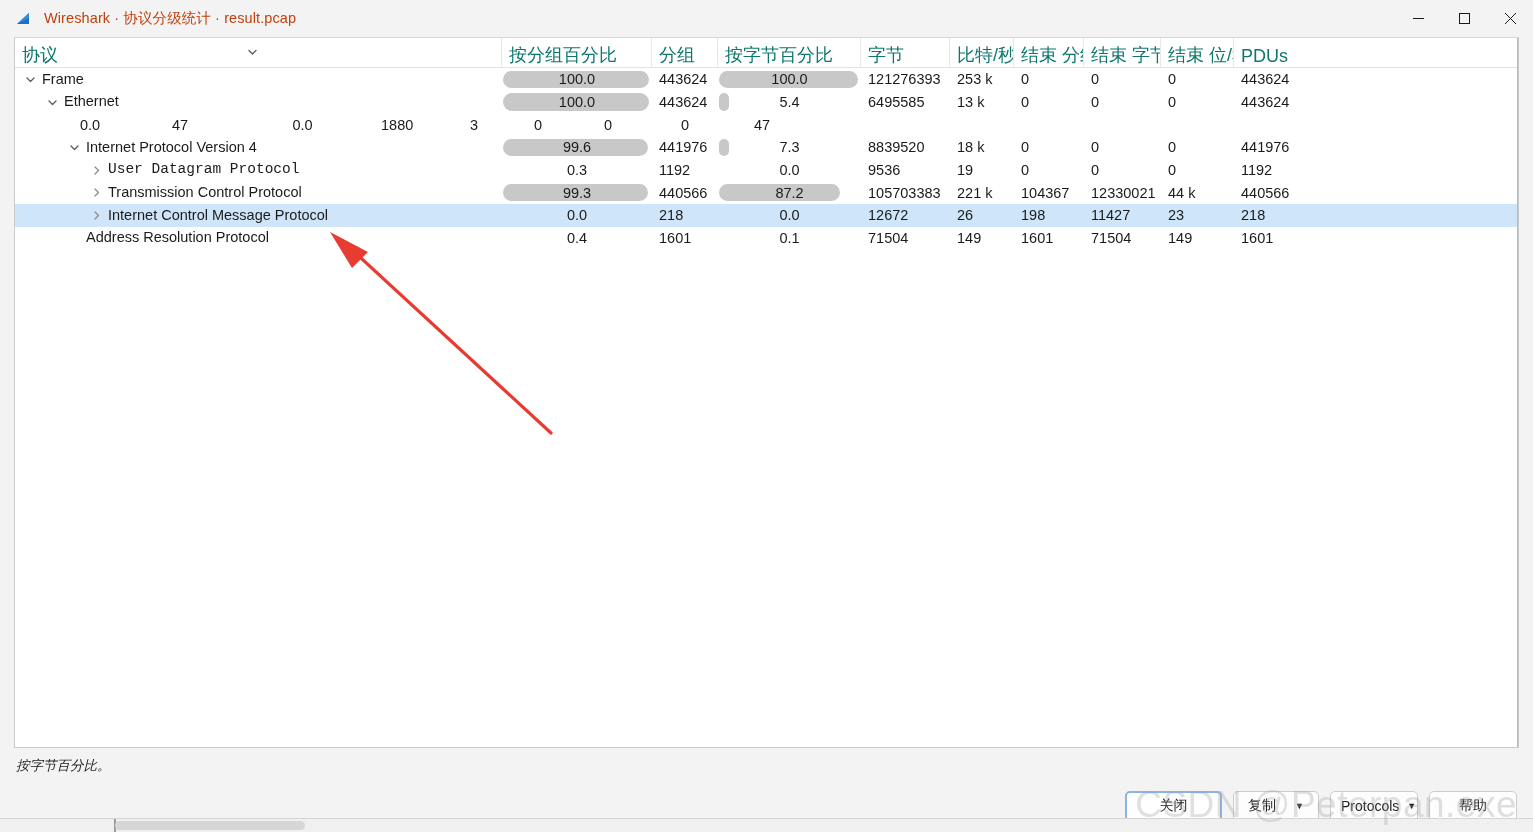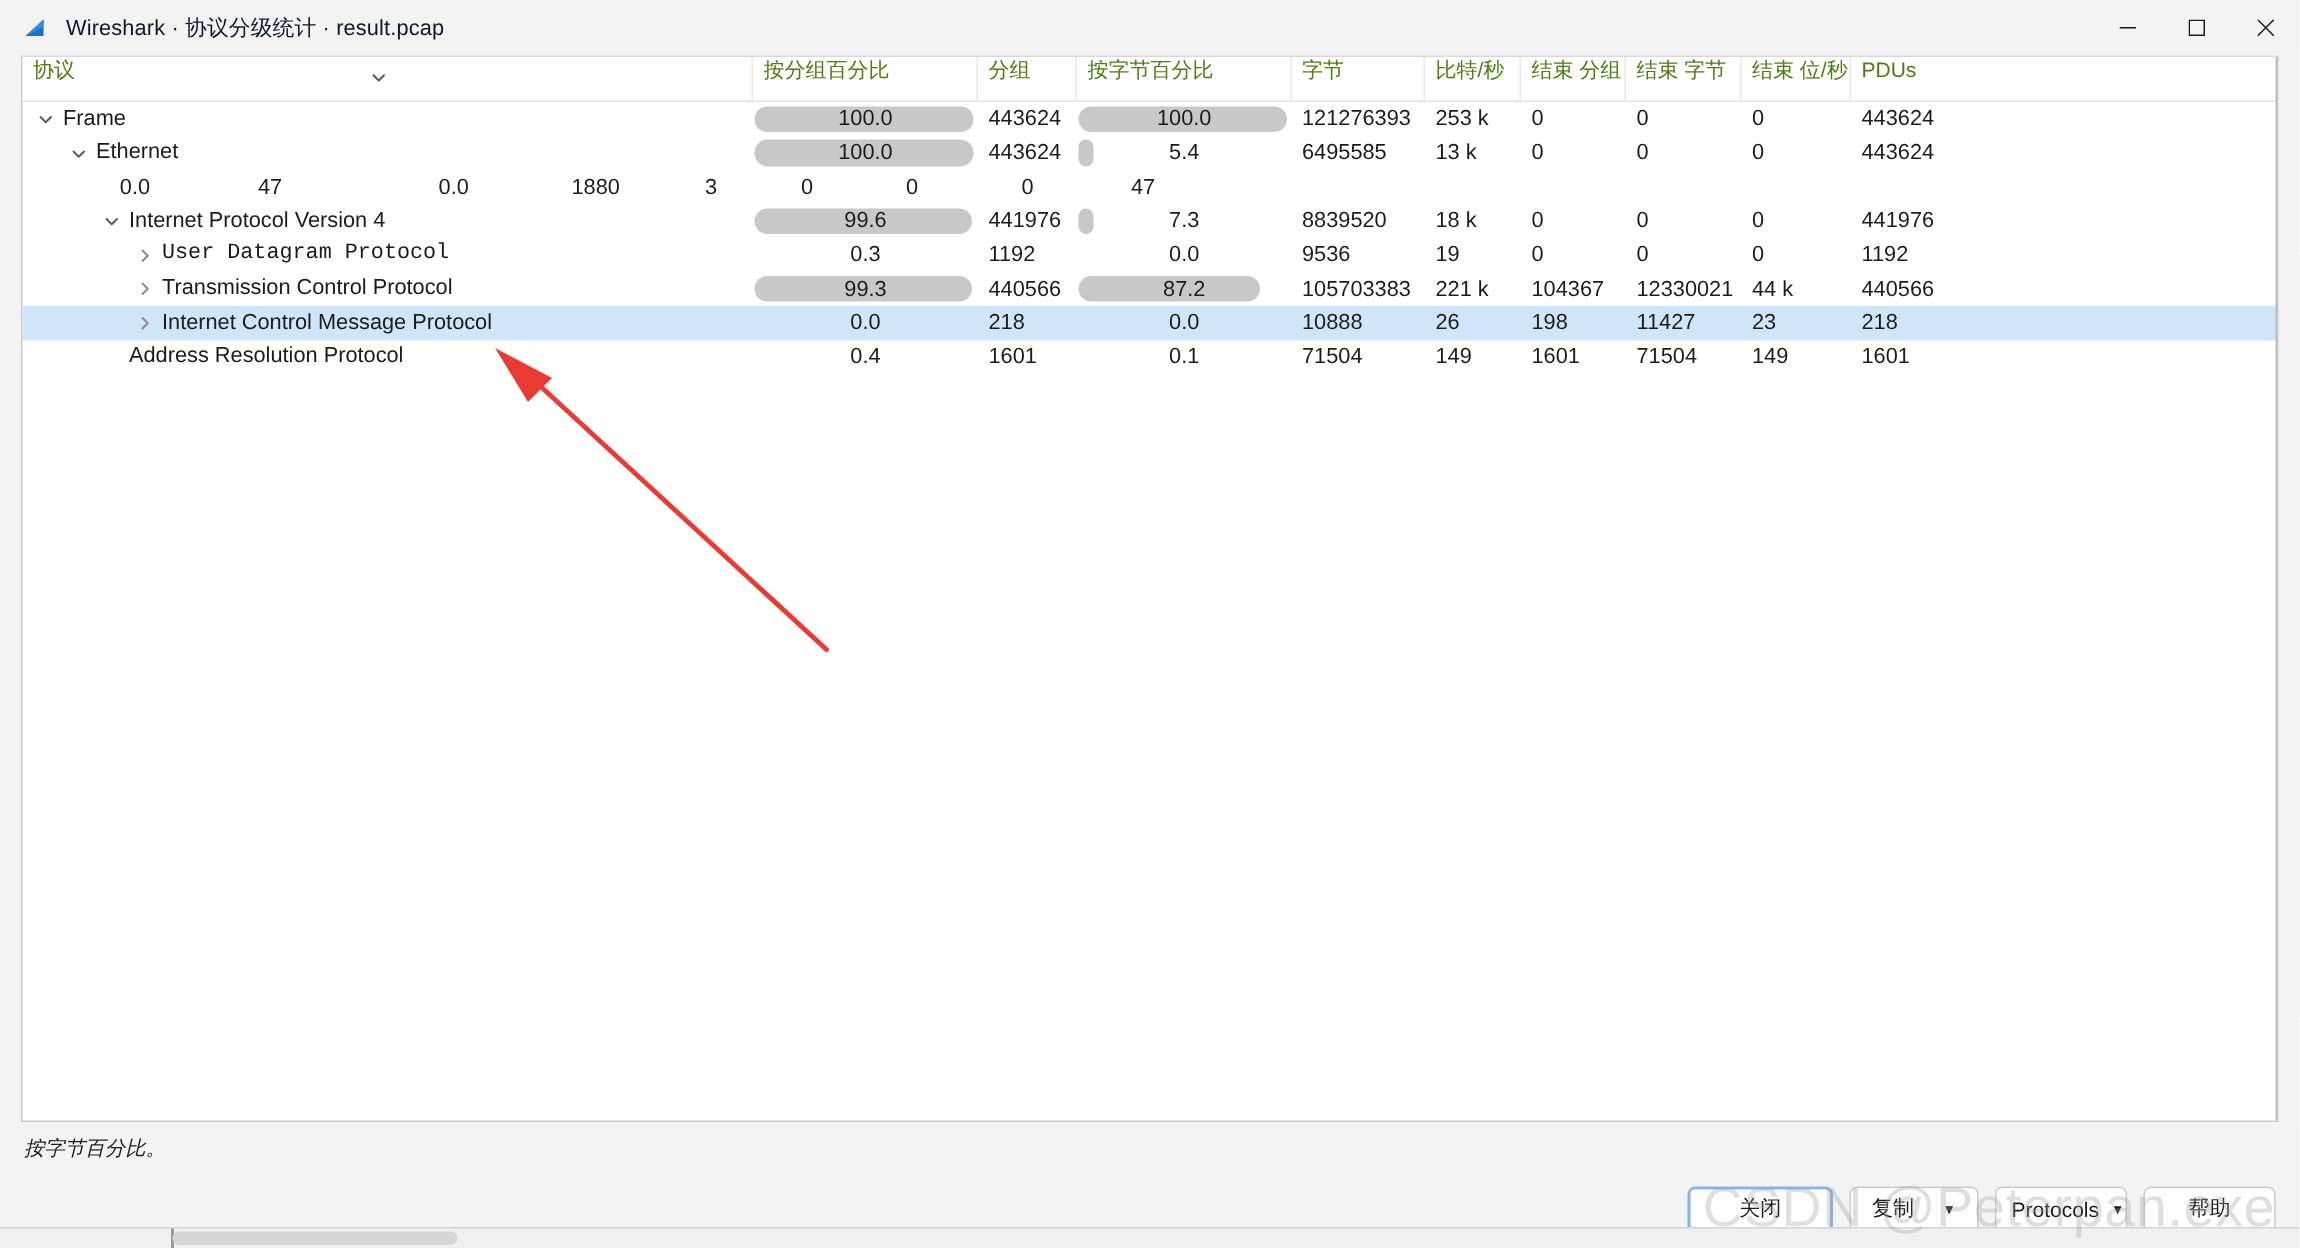"Wireshark · 协议分级统计 · result.pcap" .title-text { color: #0f172a -> #c2410c }
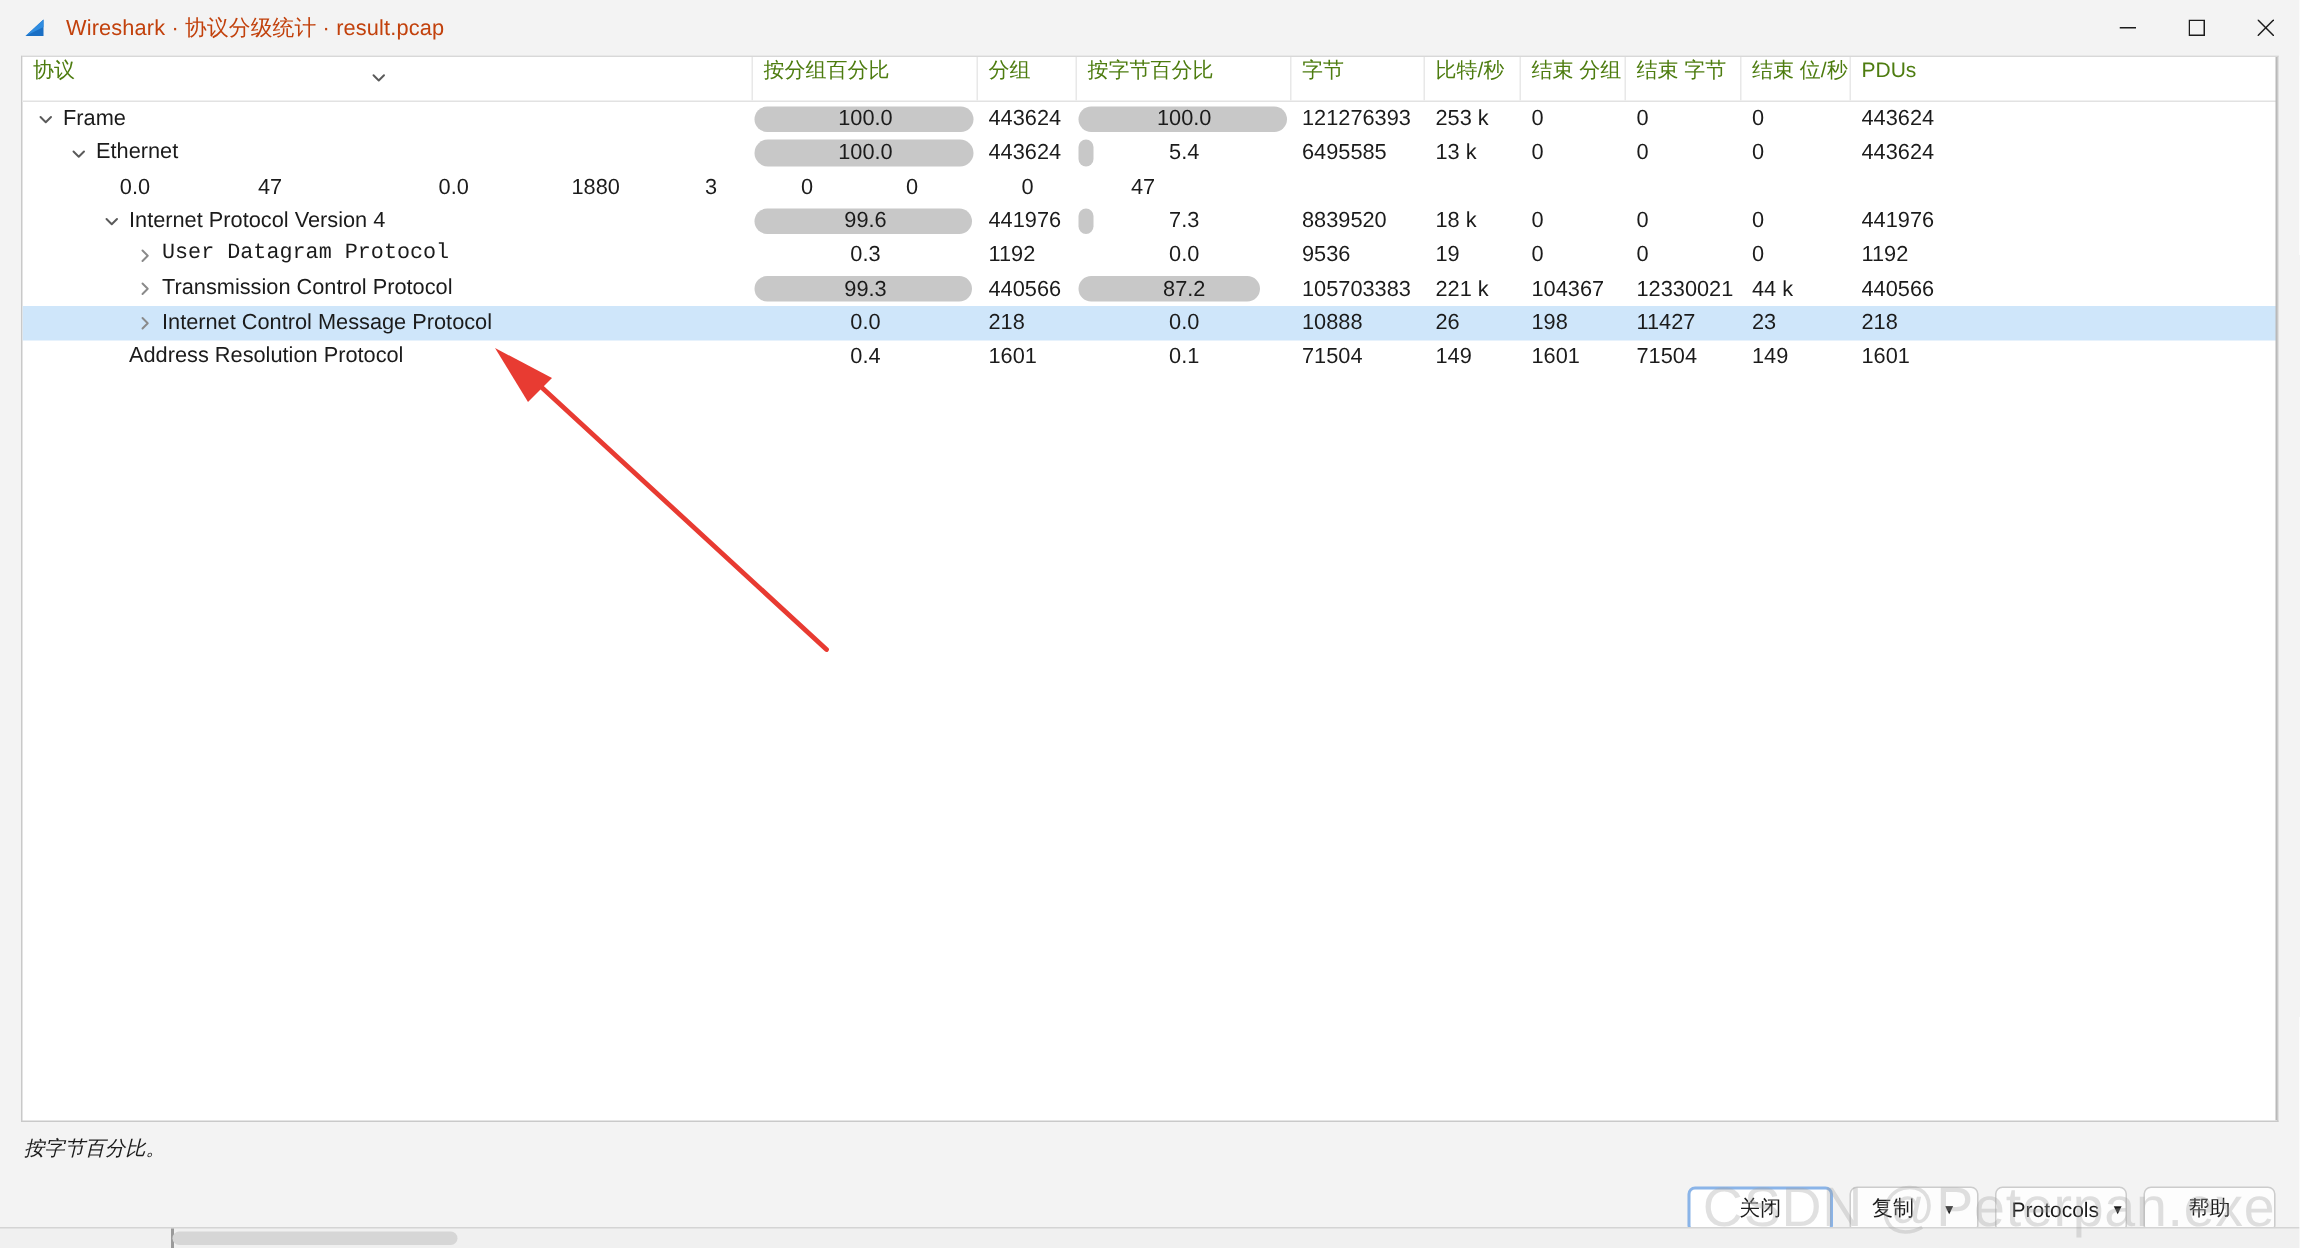"协议" .hdr-cell { align-items: flex-start -> flex-end; color: #4d7c0f -> #0f766e; font-size: 14px -> 18px }
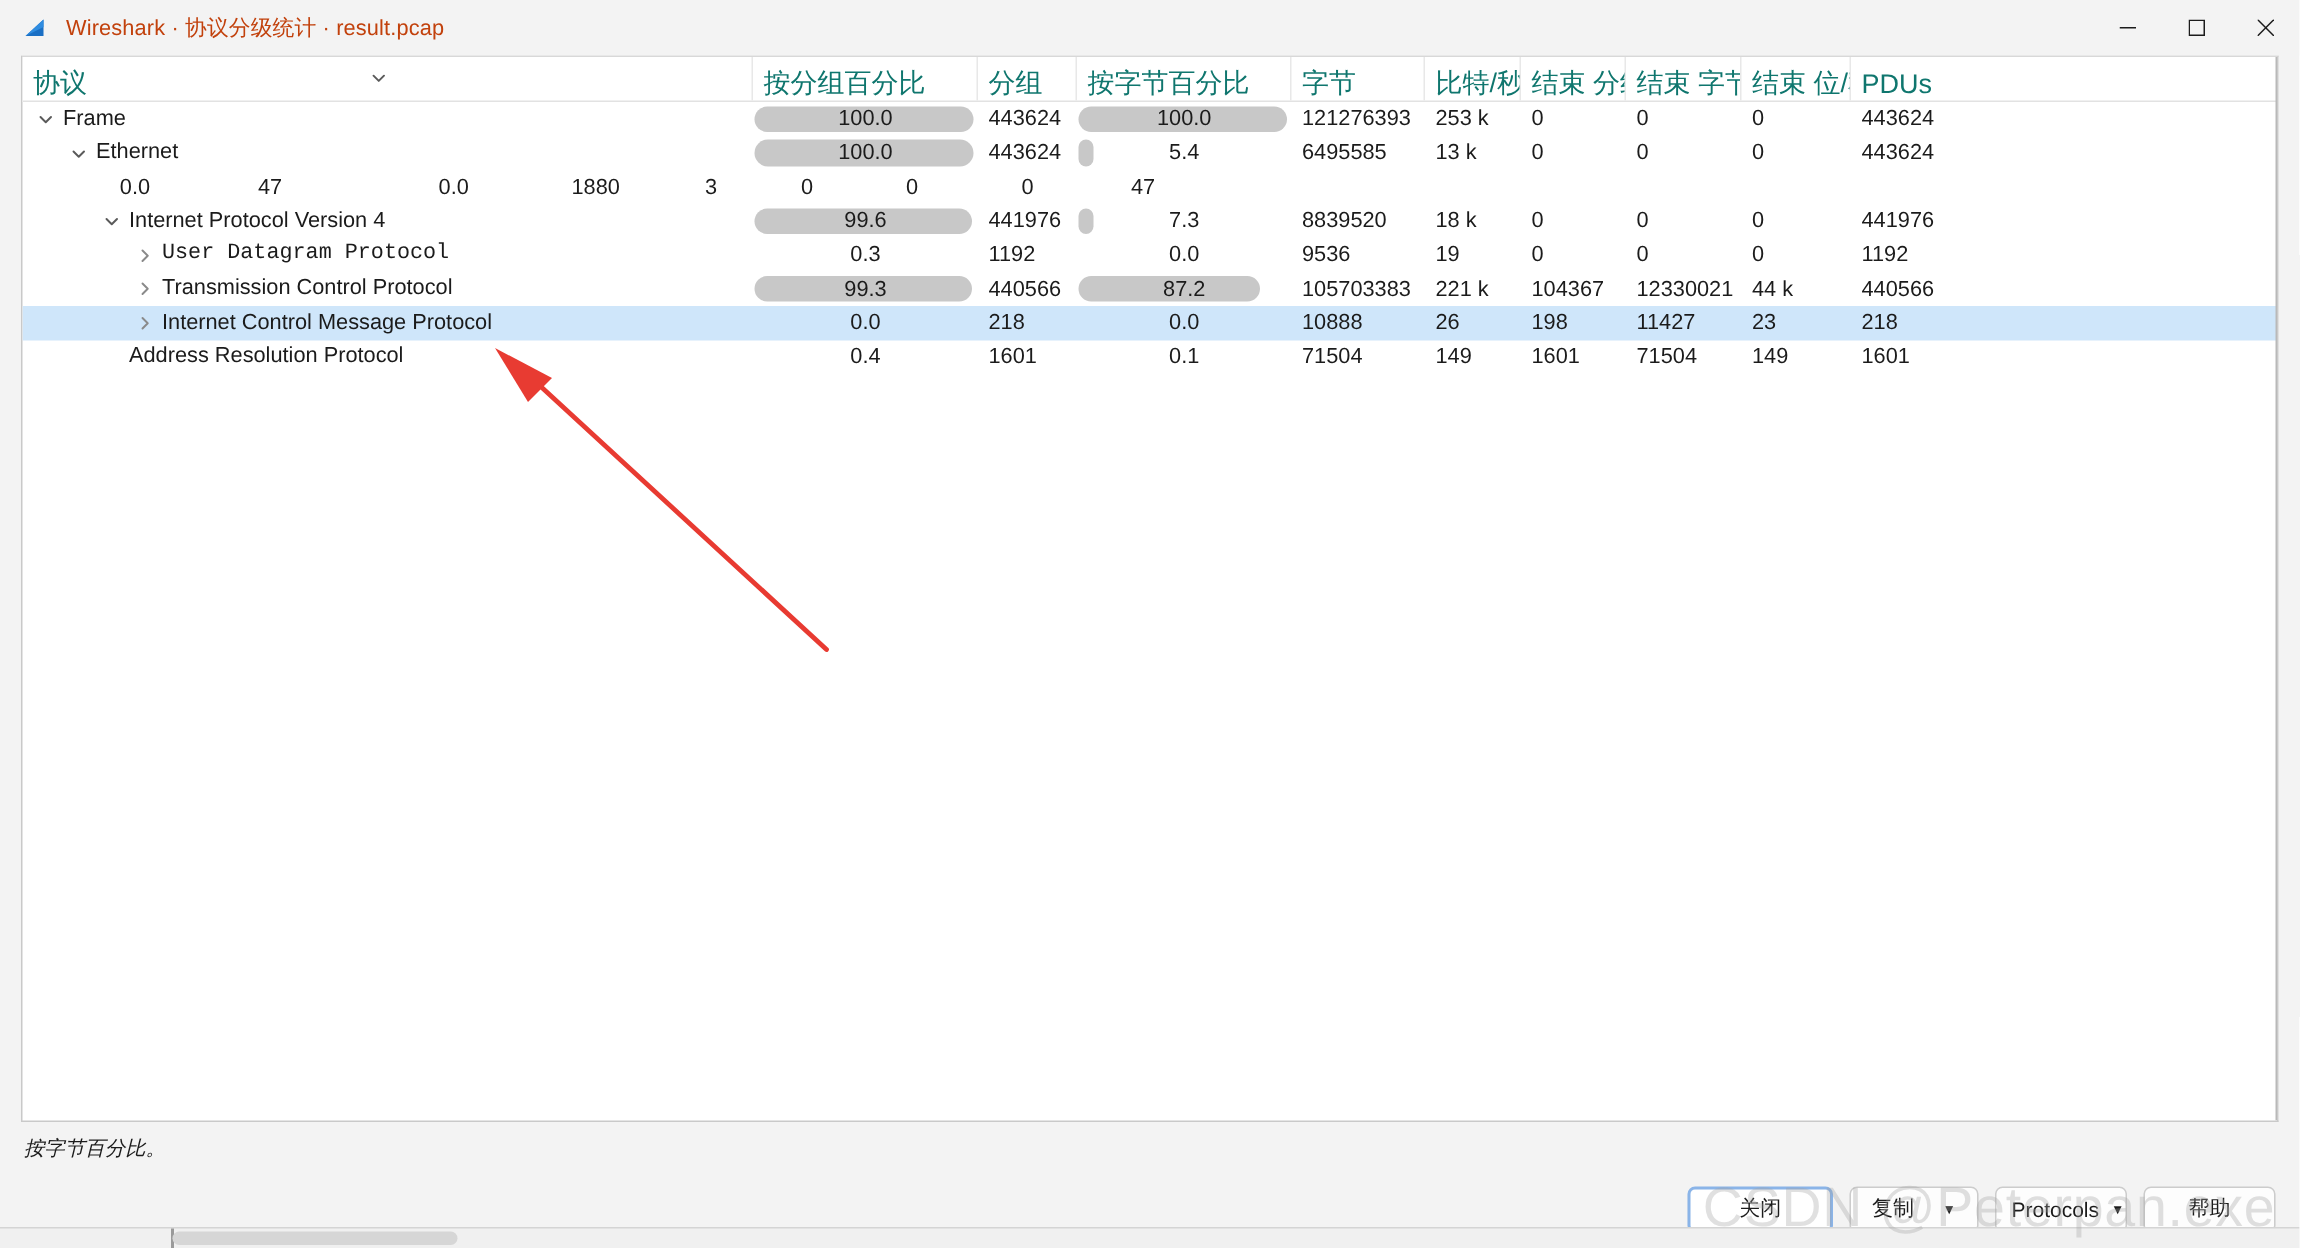"10888" span { text: 10888 -> 12672 }
